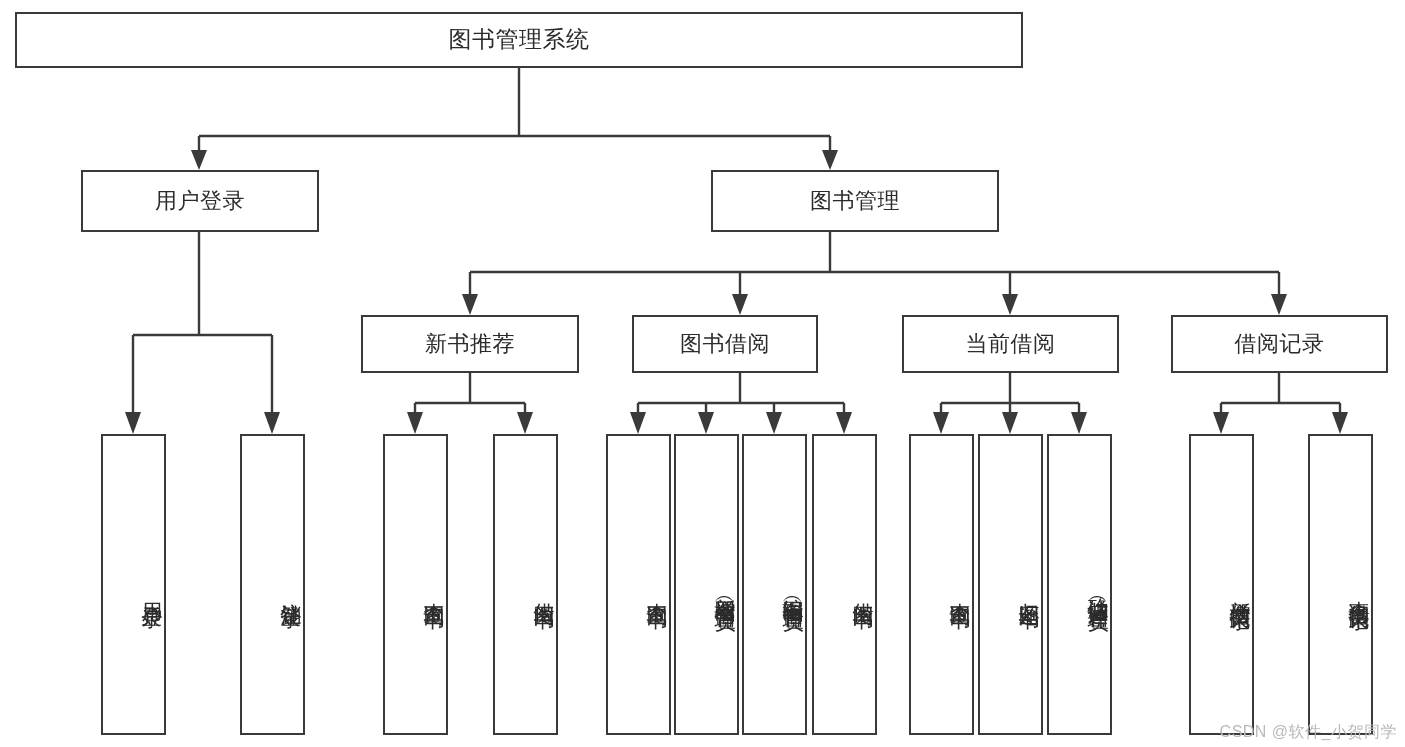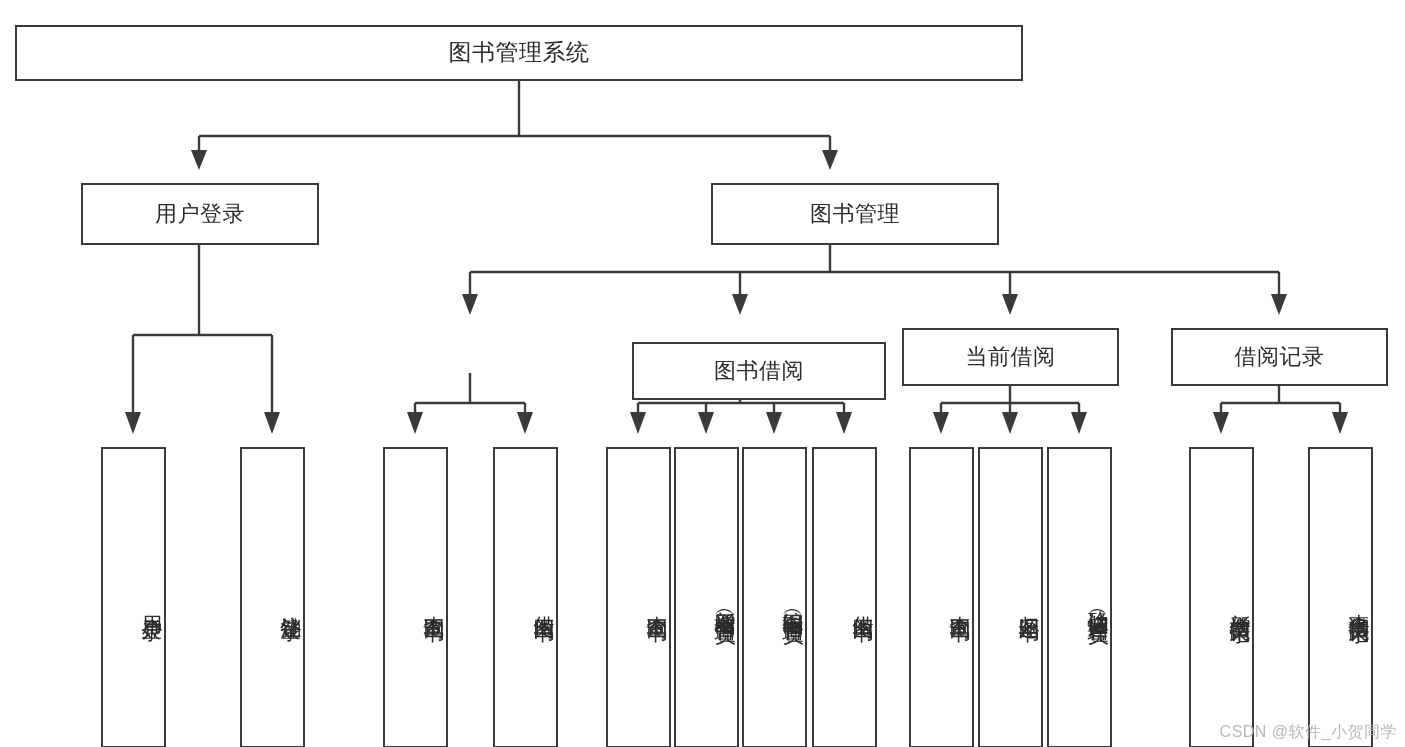"图书管理系统" .node { margin-top: 13px -> none }
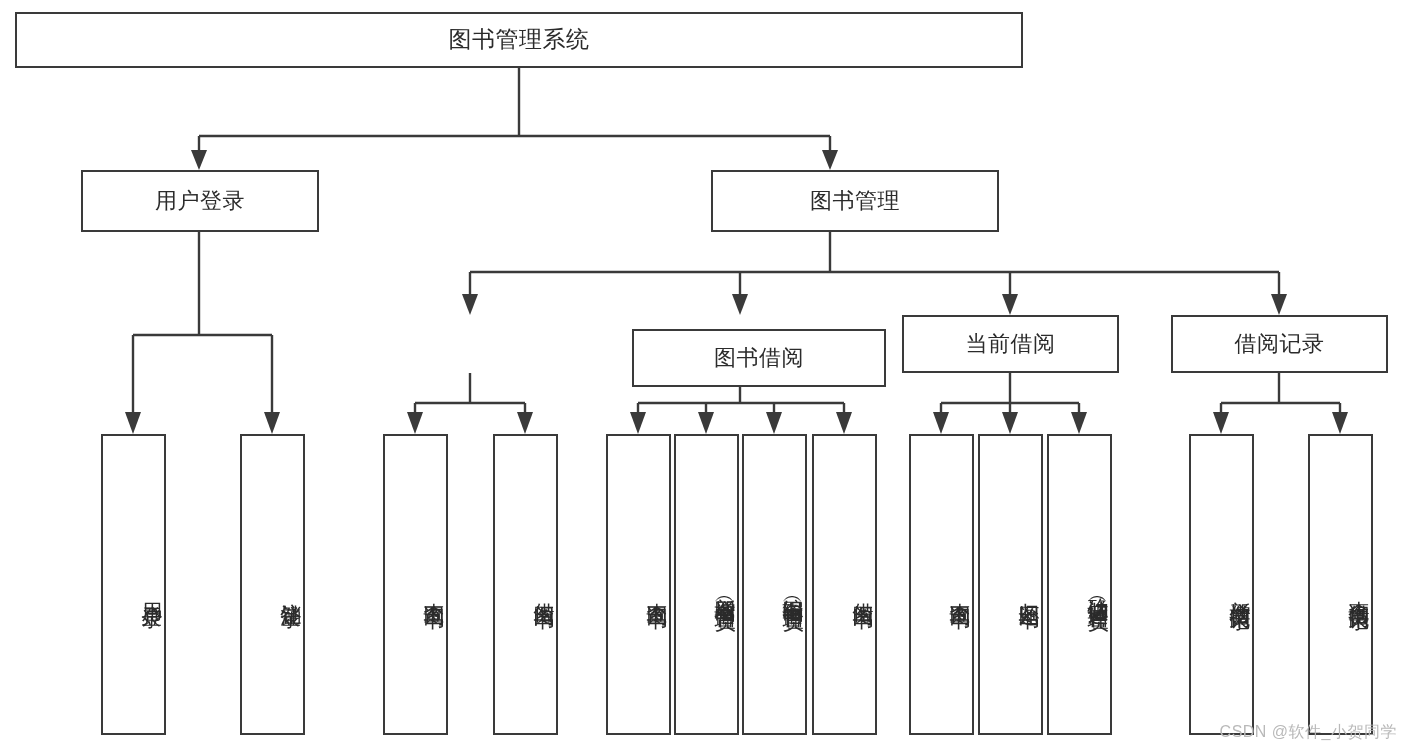"新书推荐" div.node { html: none -> <div>新书推荐</div> }
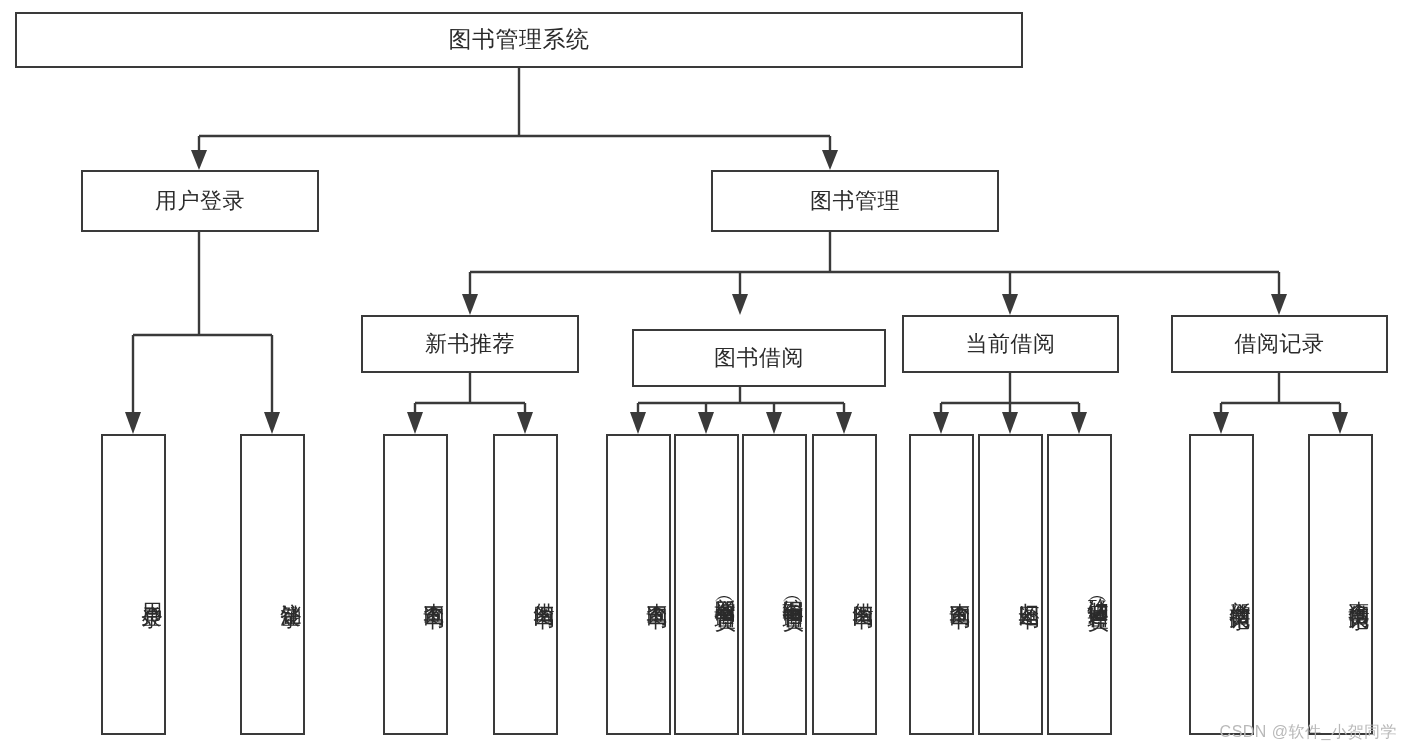"图书借阅" div.node { top: 329px -> 315px; width: 254px -> 186px }
